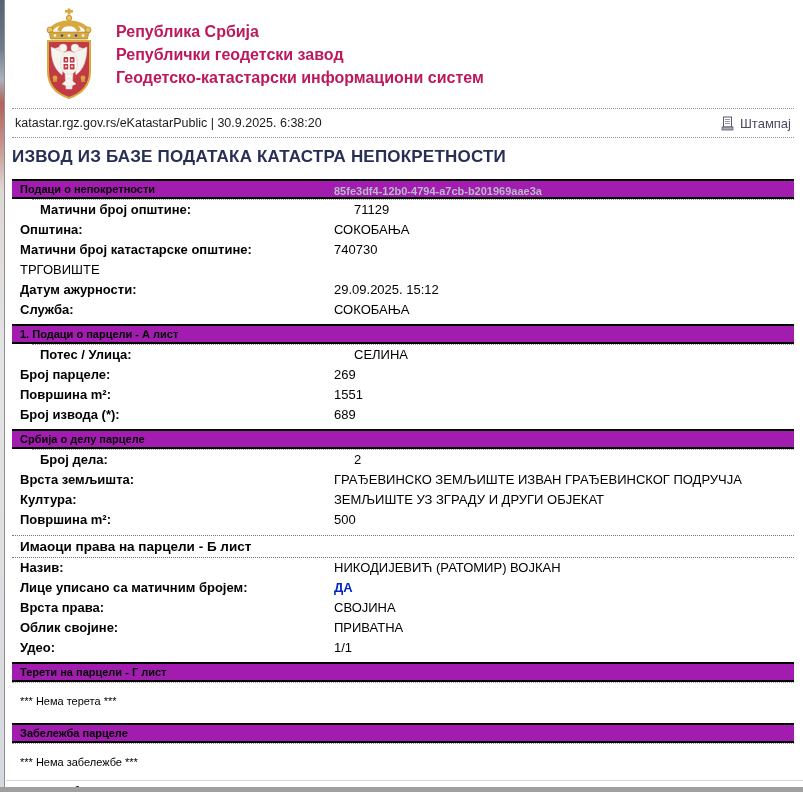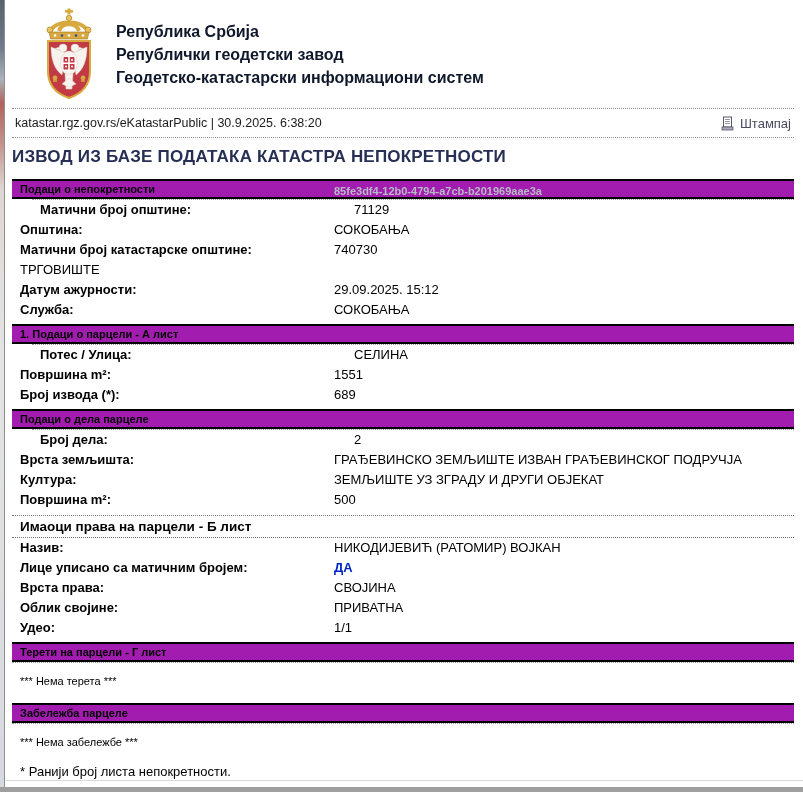"Република Србија" .org { color: #0f172a -> #be185d }
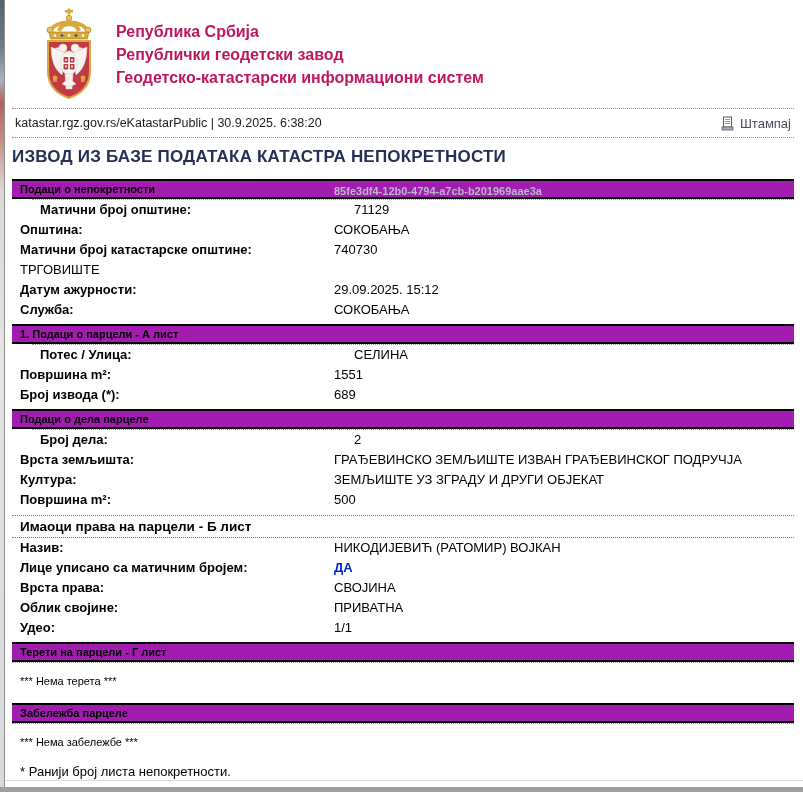"Број парцеле:" div.row { html: none -> <div> <div>Број парцеле:</div> <div>269</div> </div> }
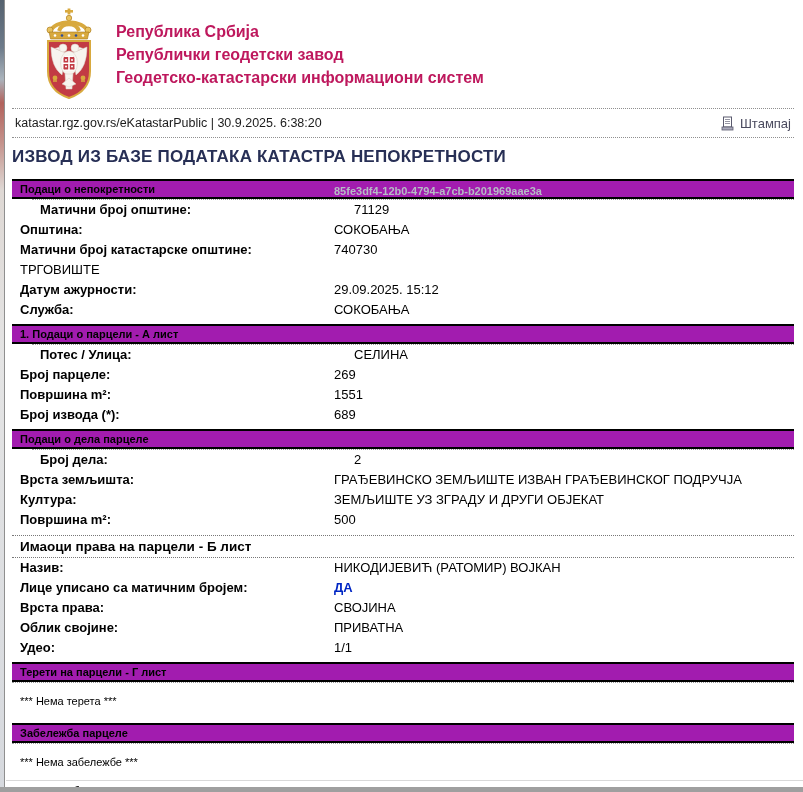"Подаци о дела парцеле" span { text: Подаци о дела -> Србија о делу }
